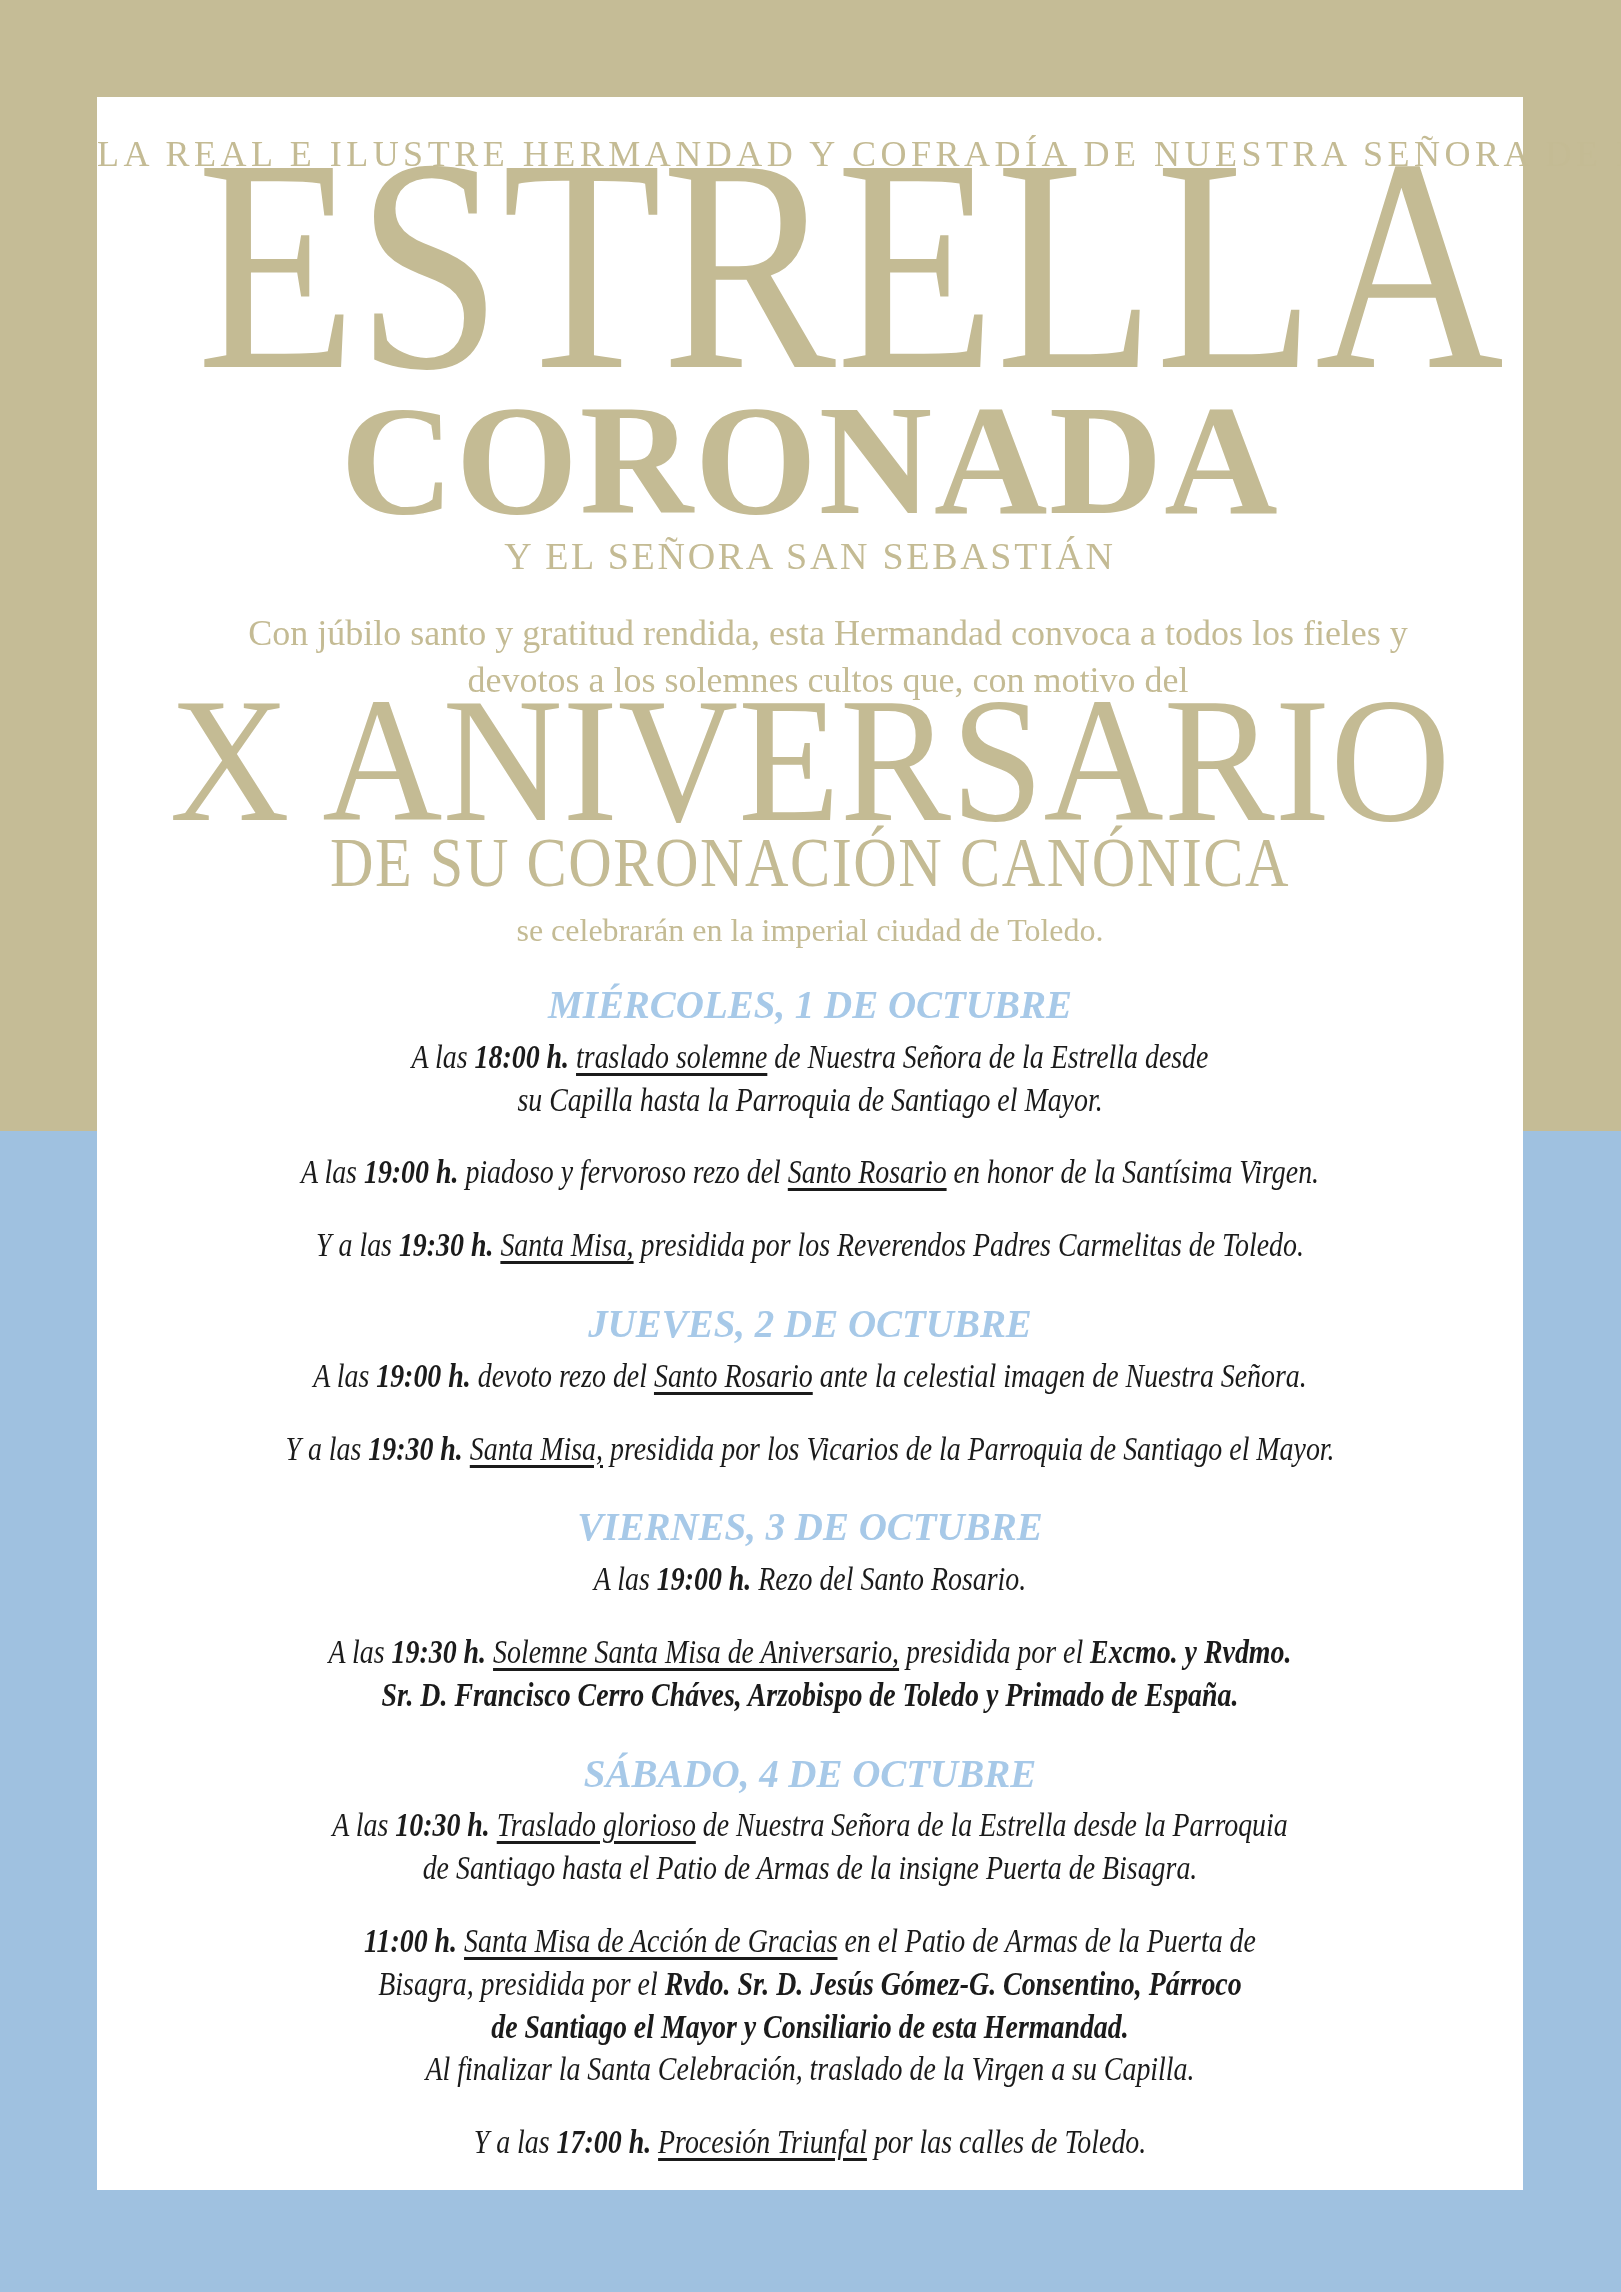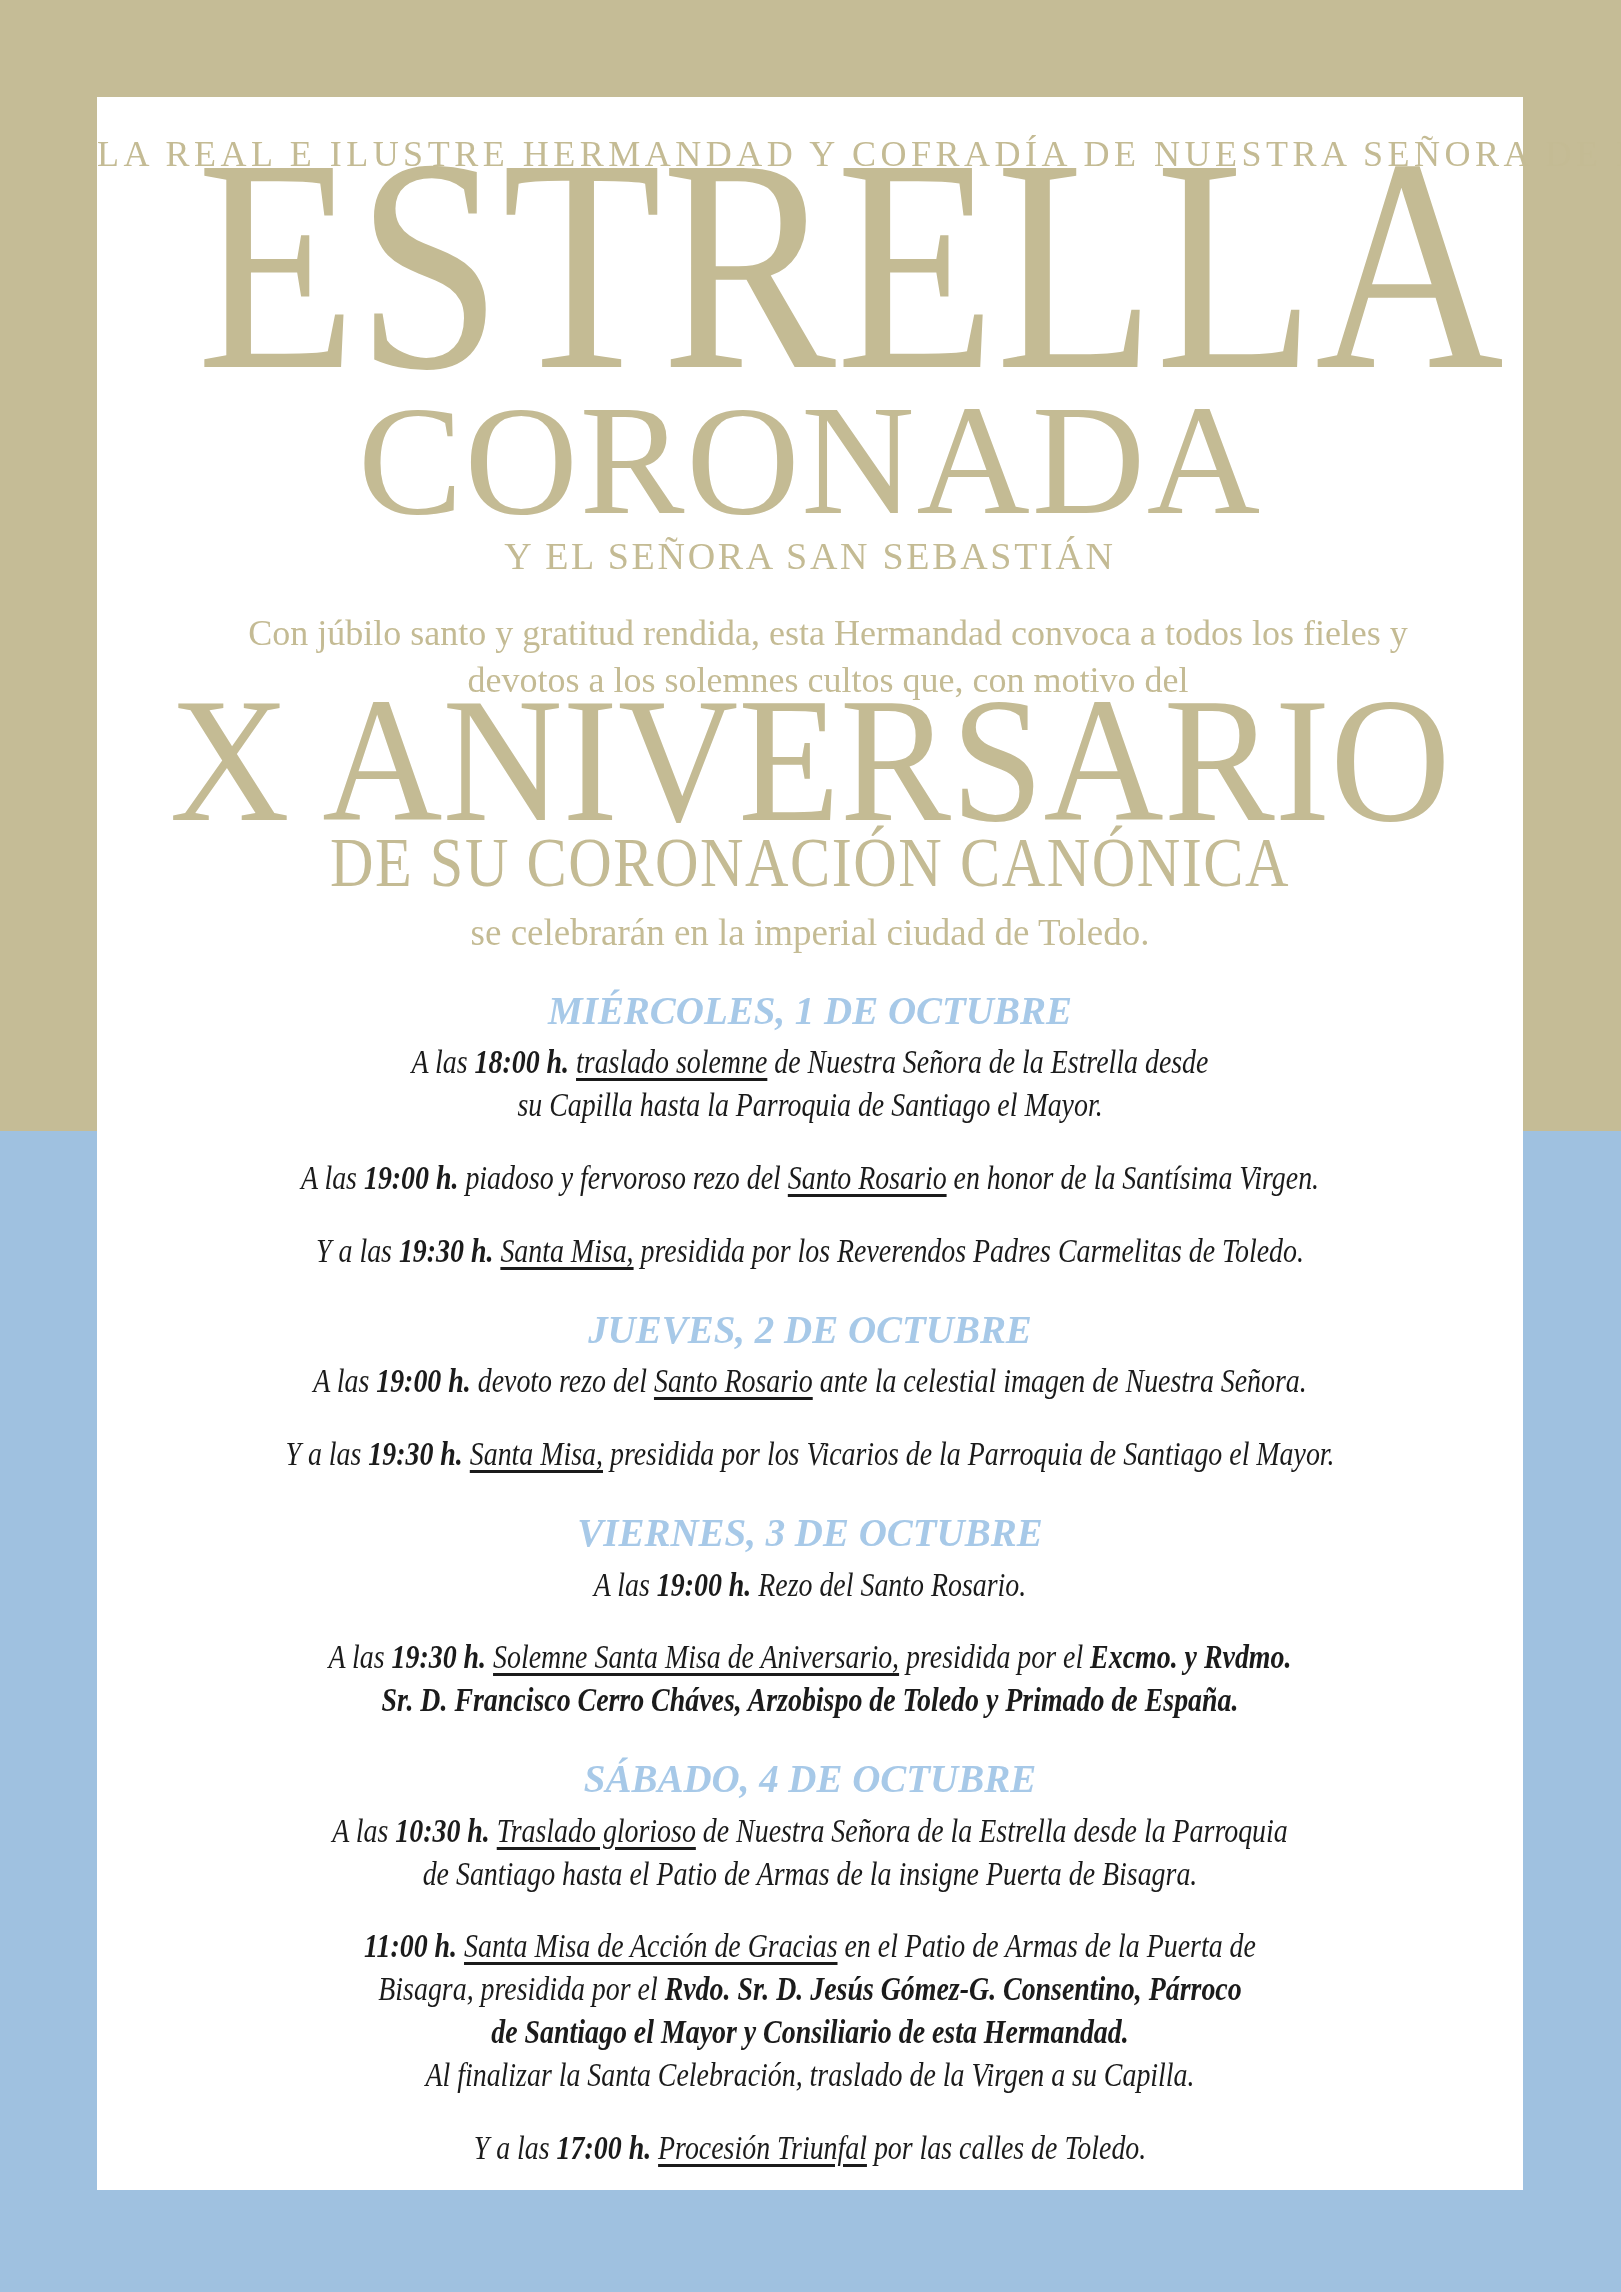"CORONADA" .coronada { font-weight: normal -> bold }
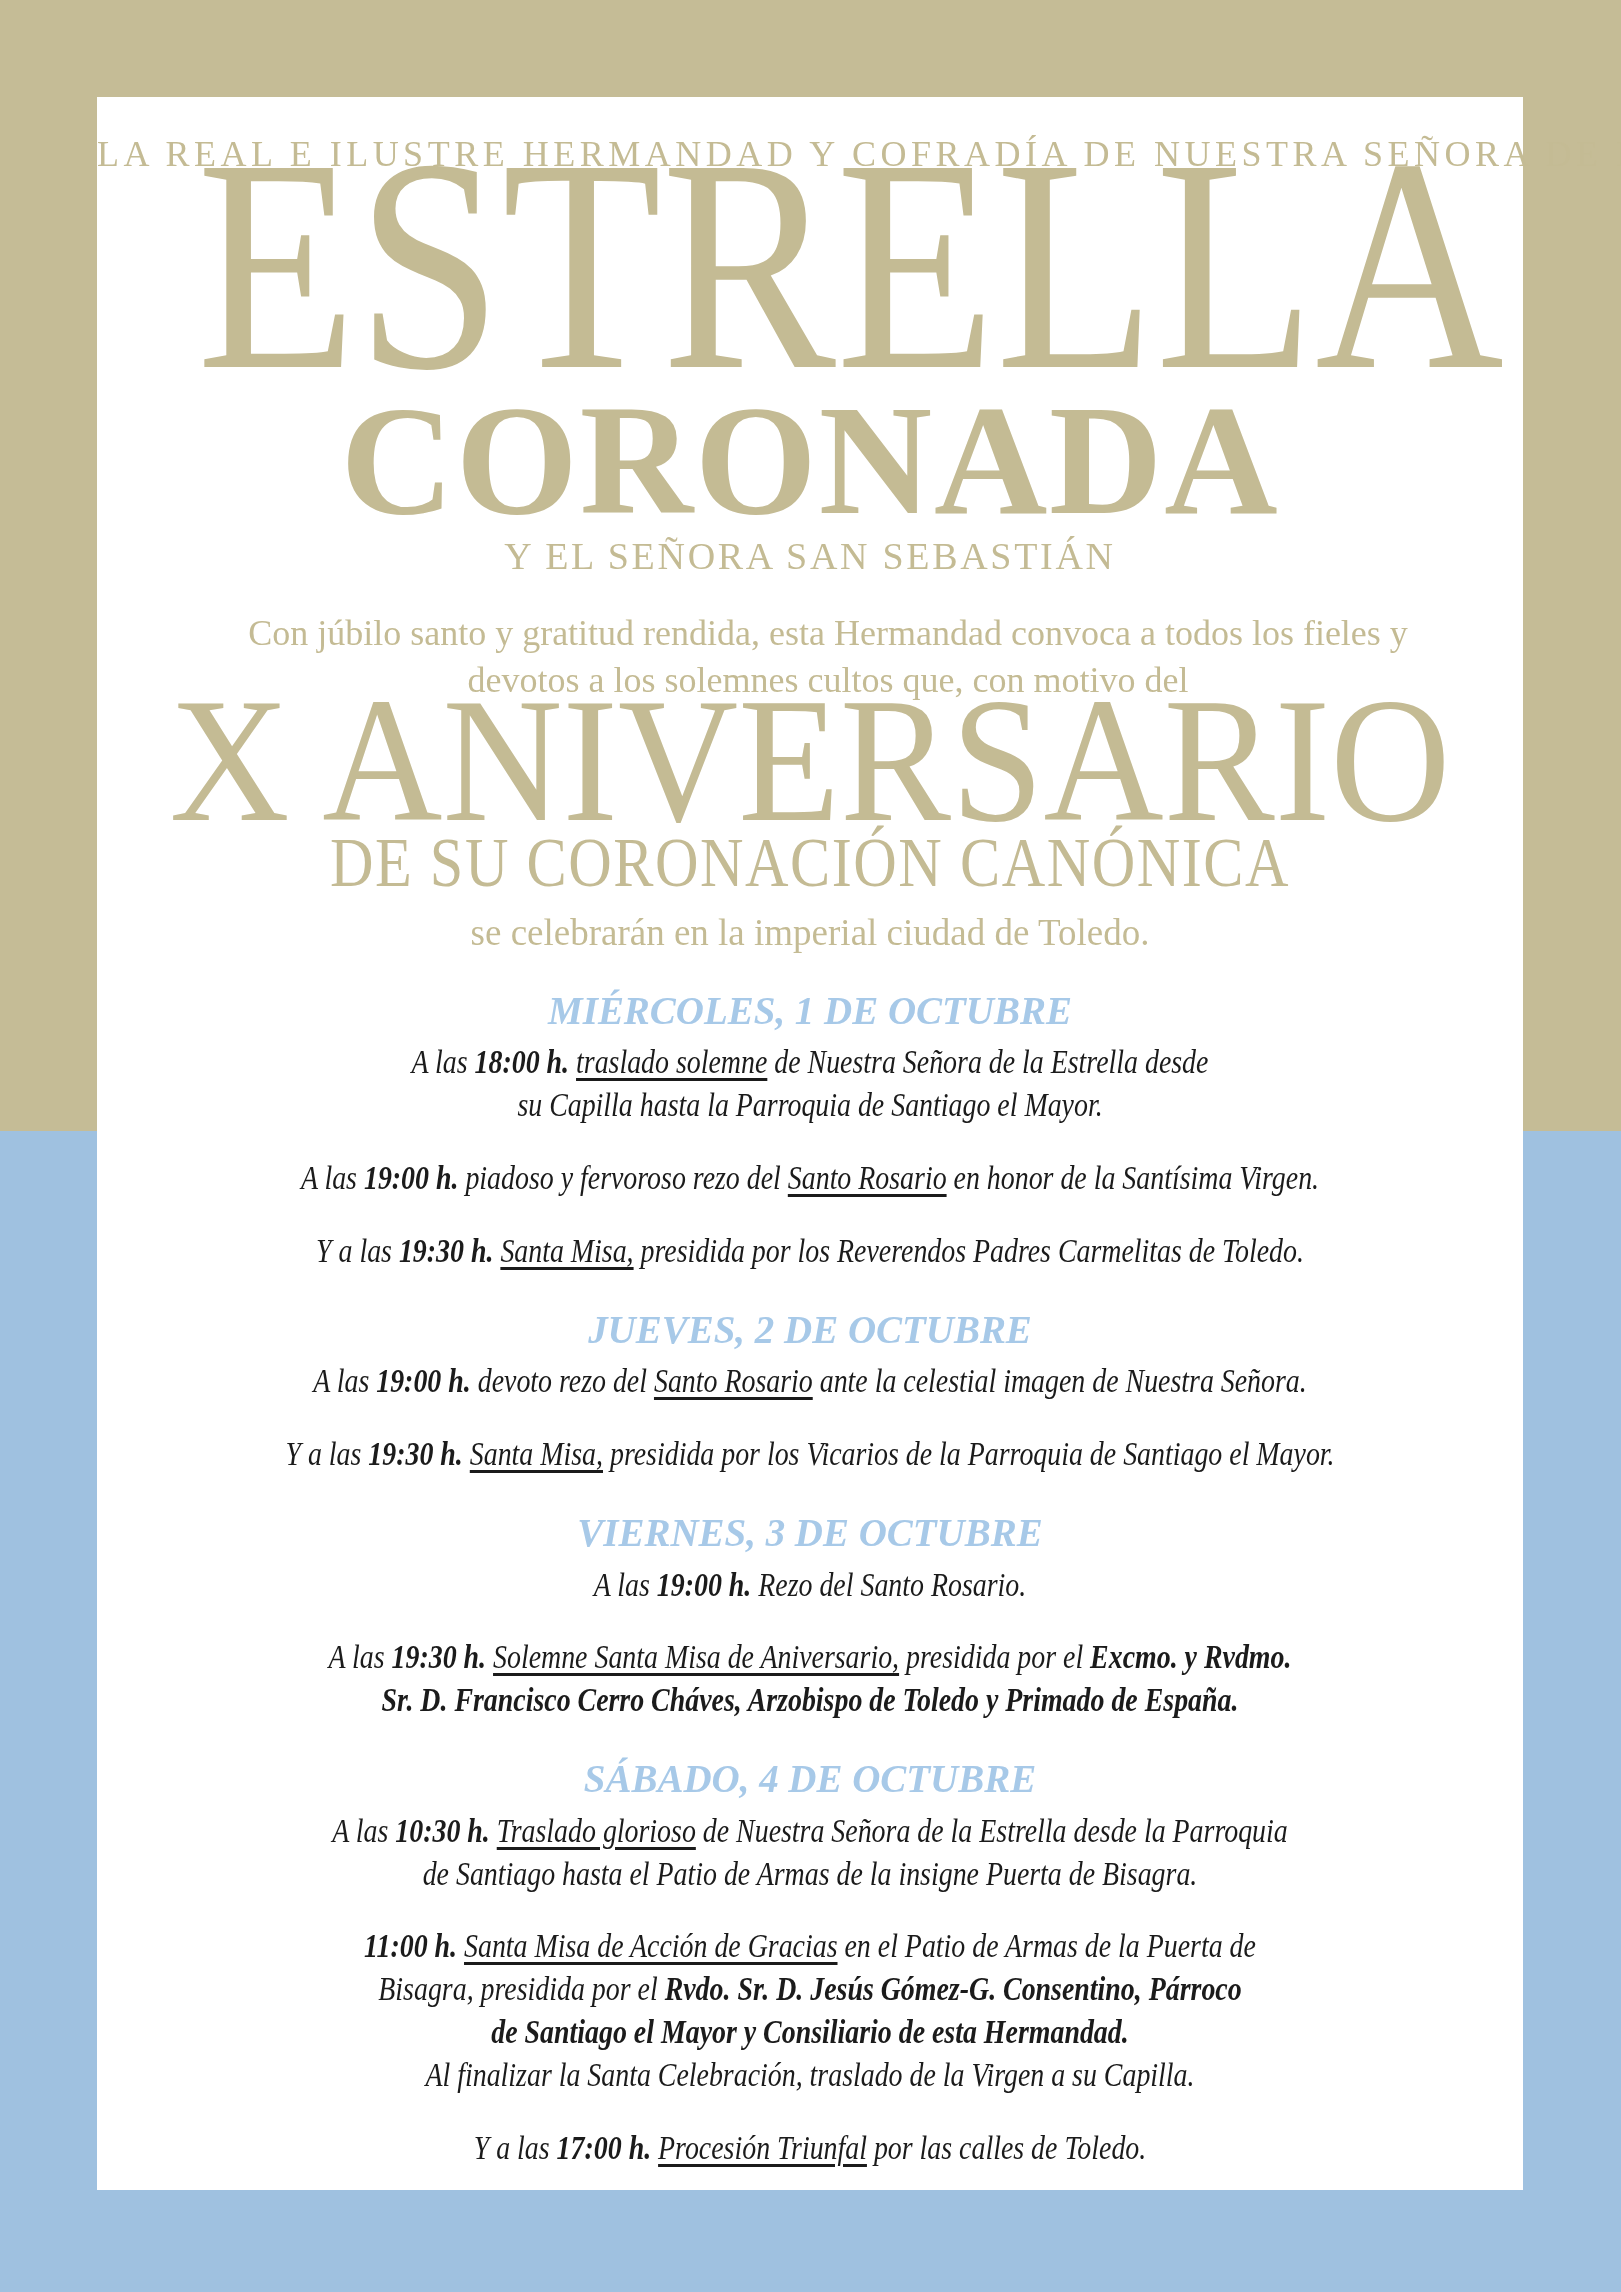"se celebrarán en la imperial" .location { font-size: 37px -> 32px }
